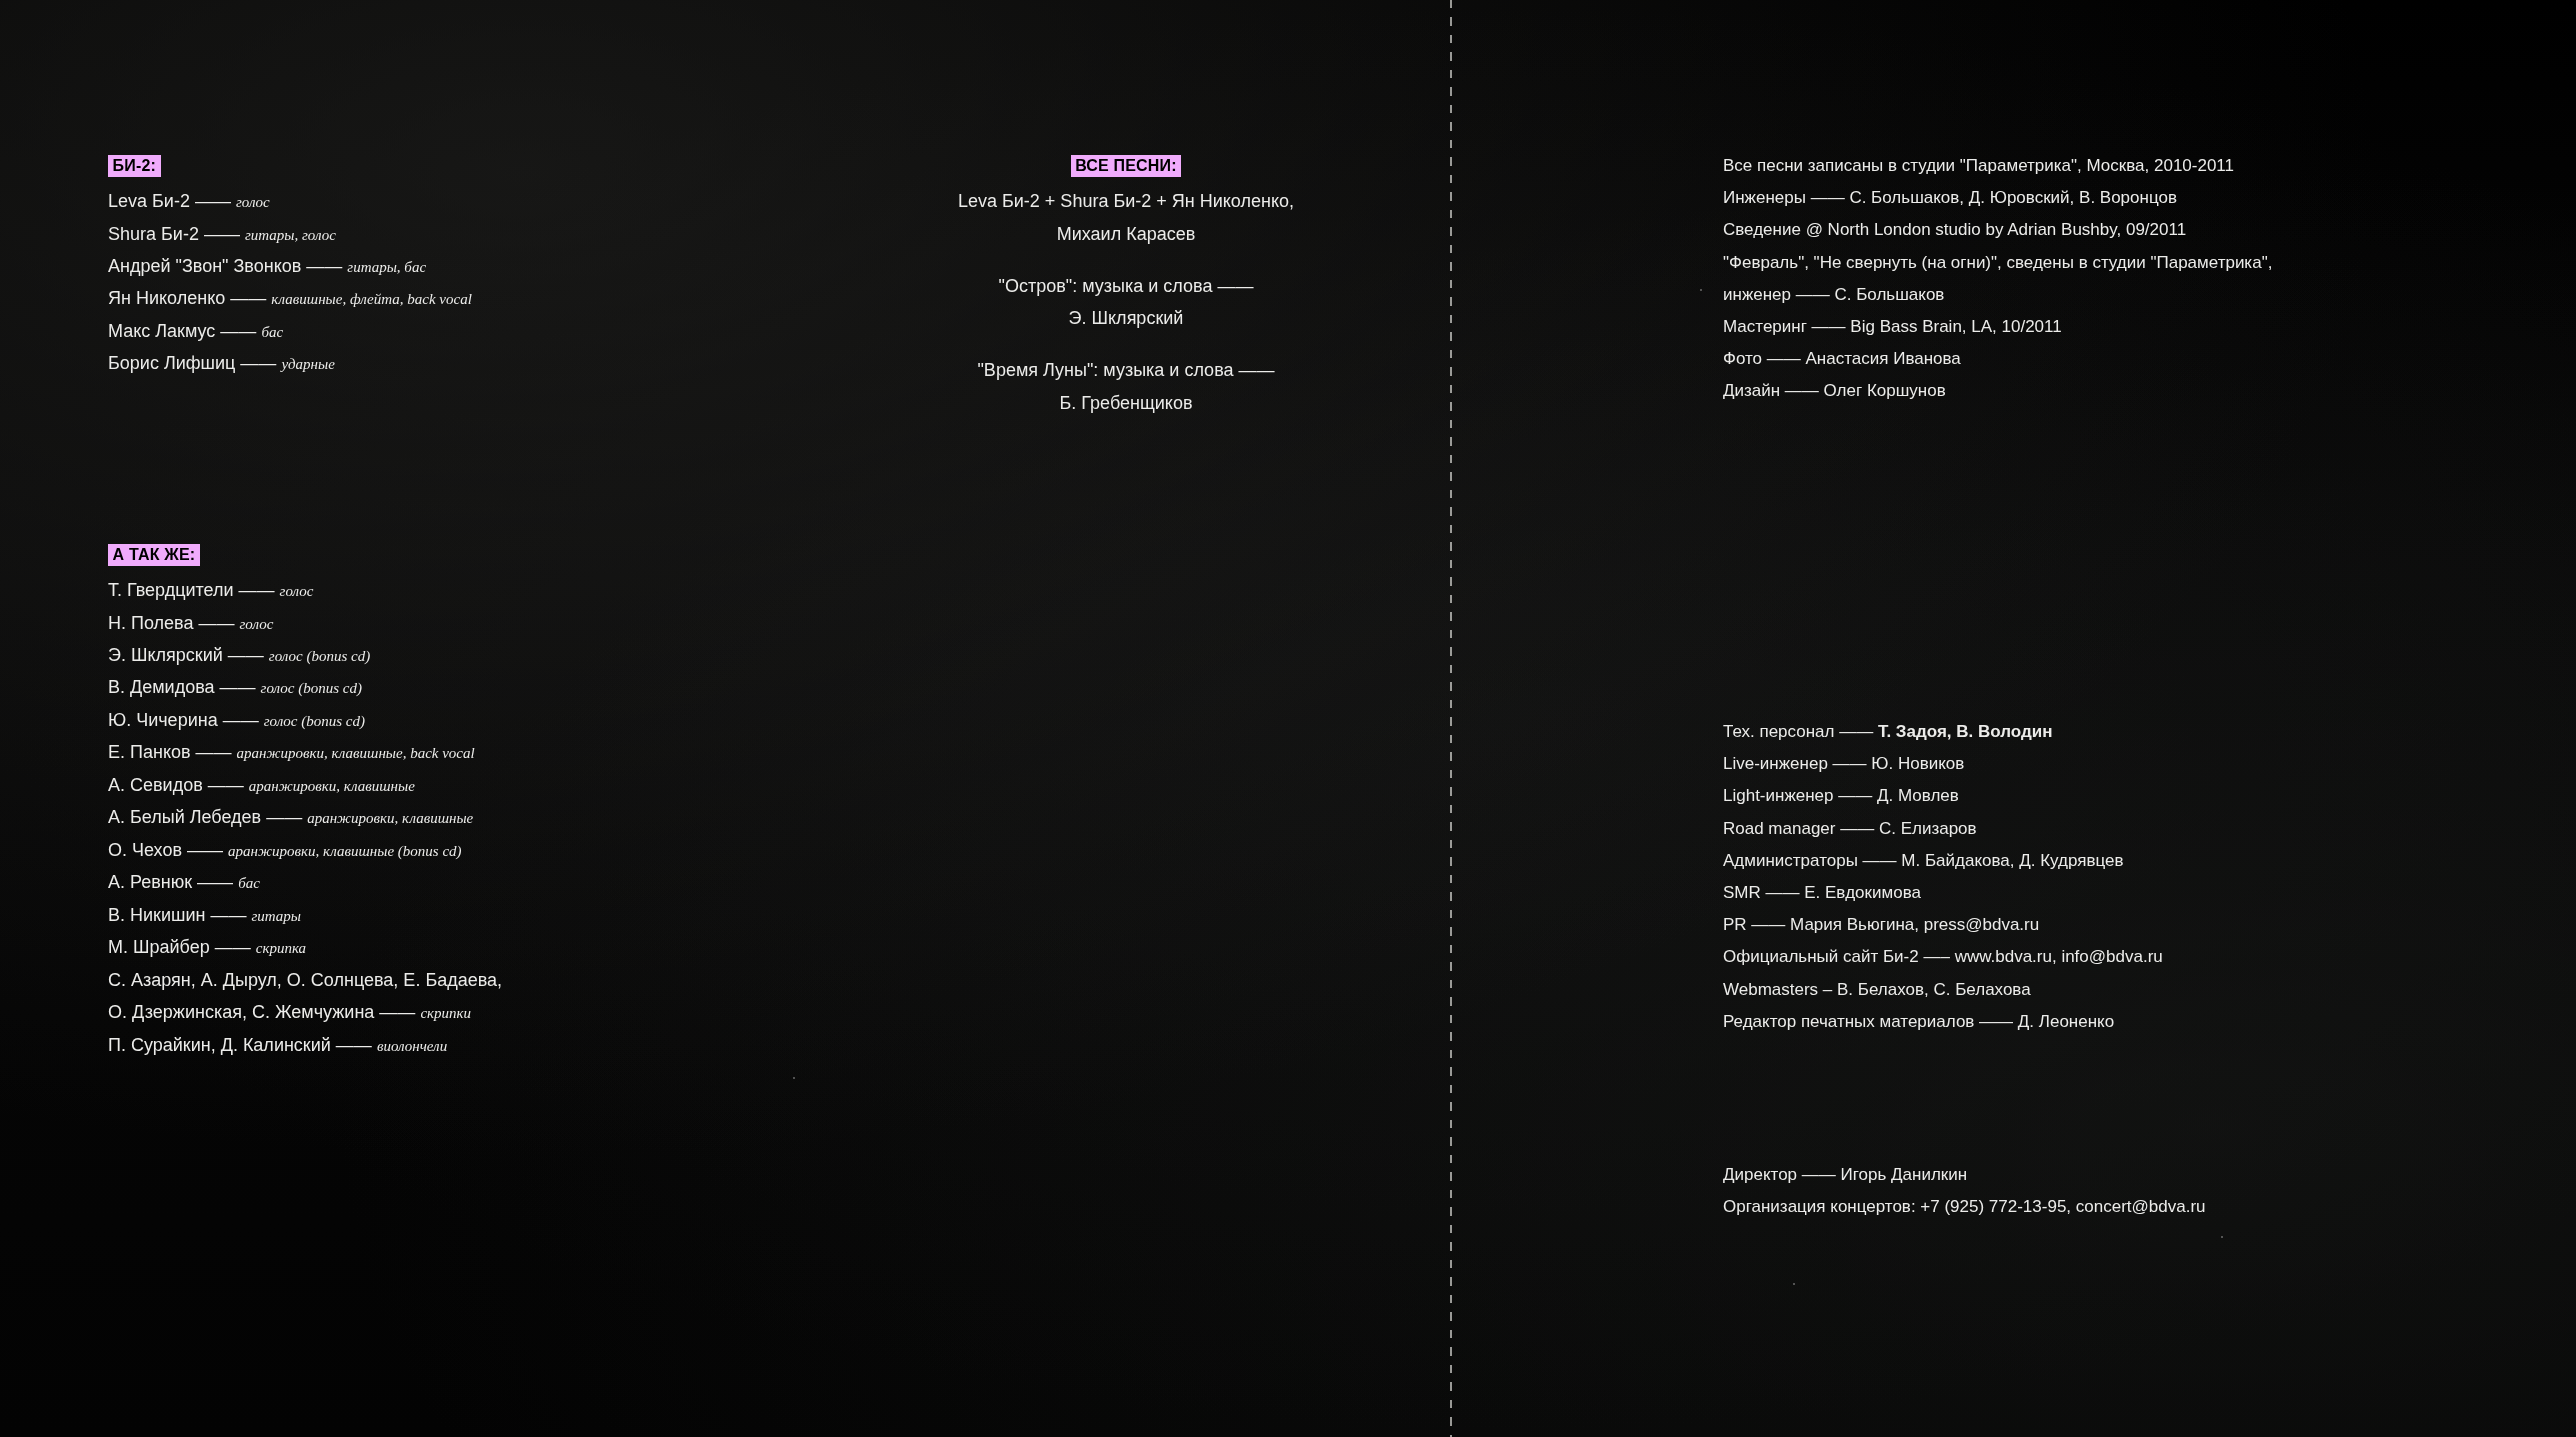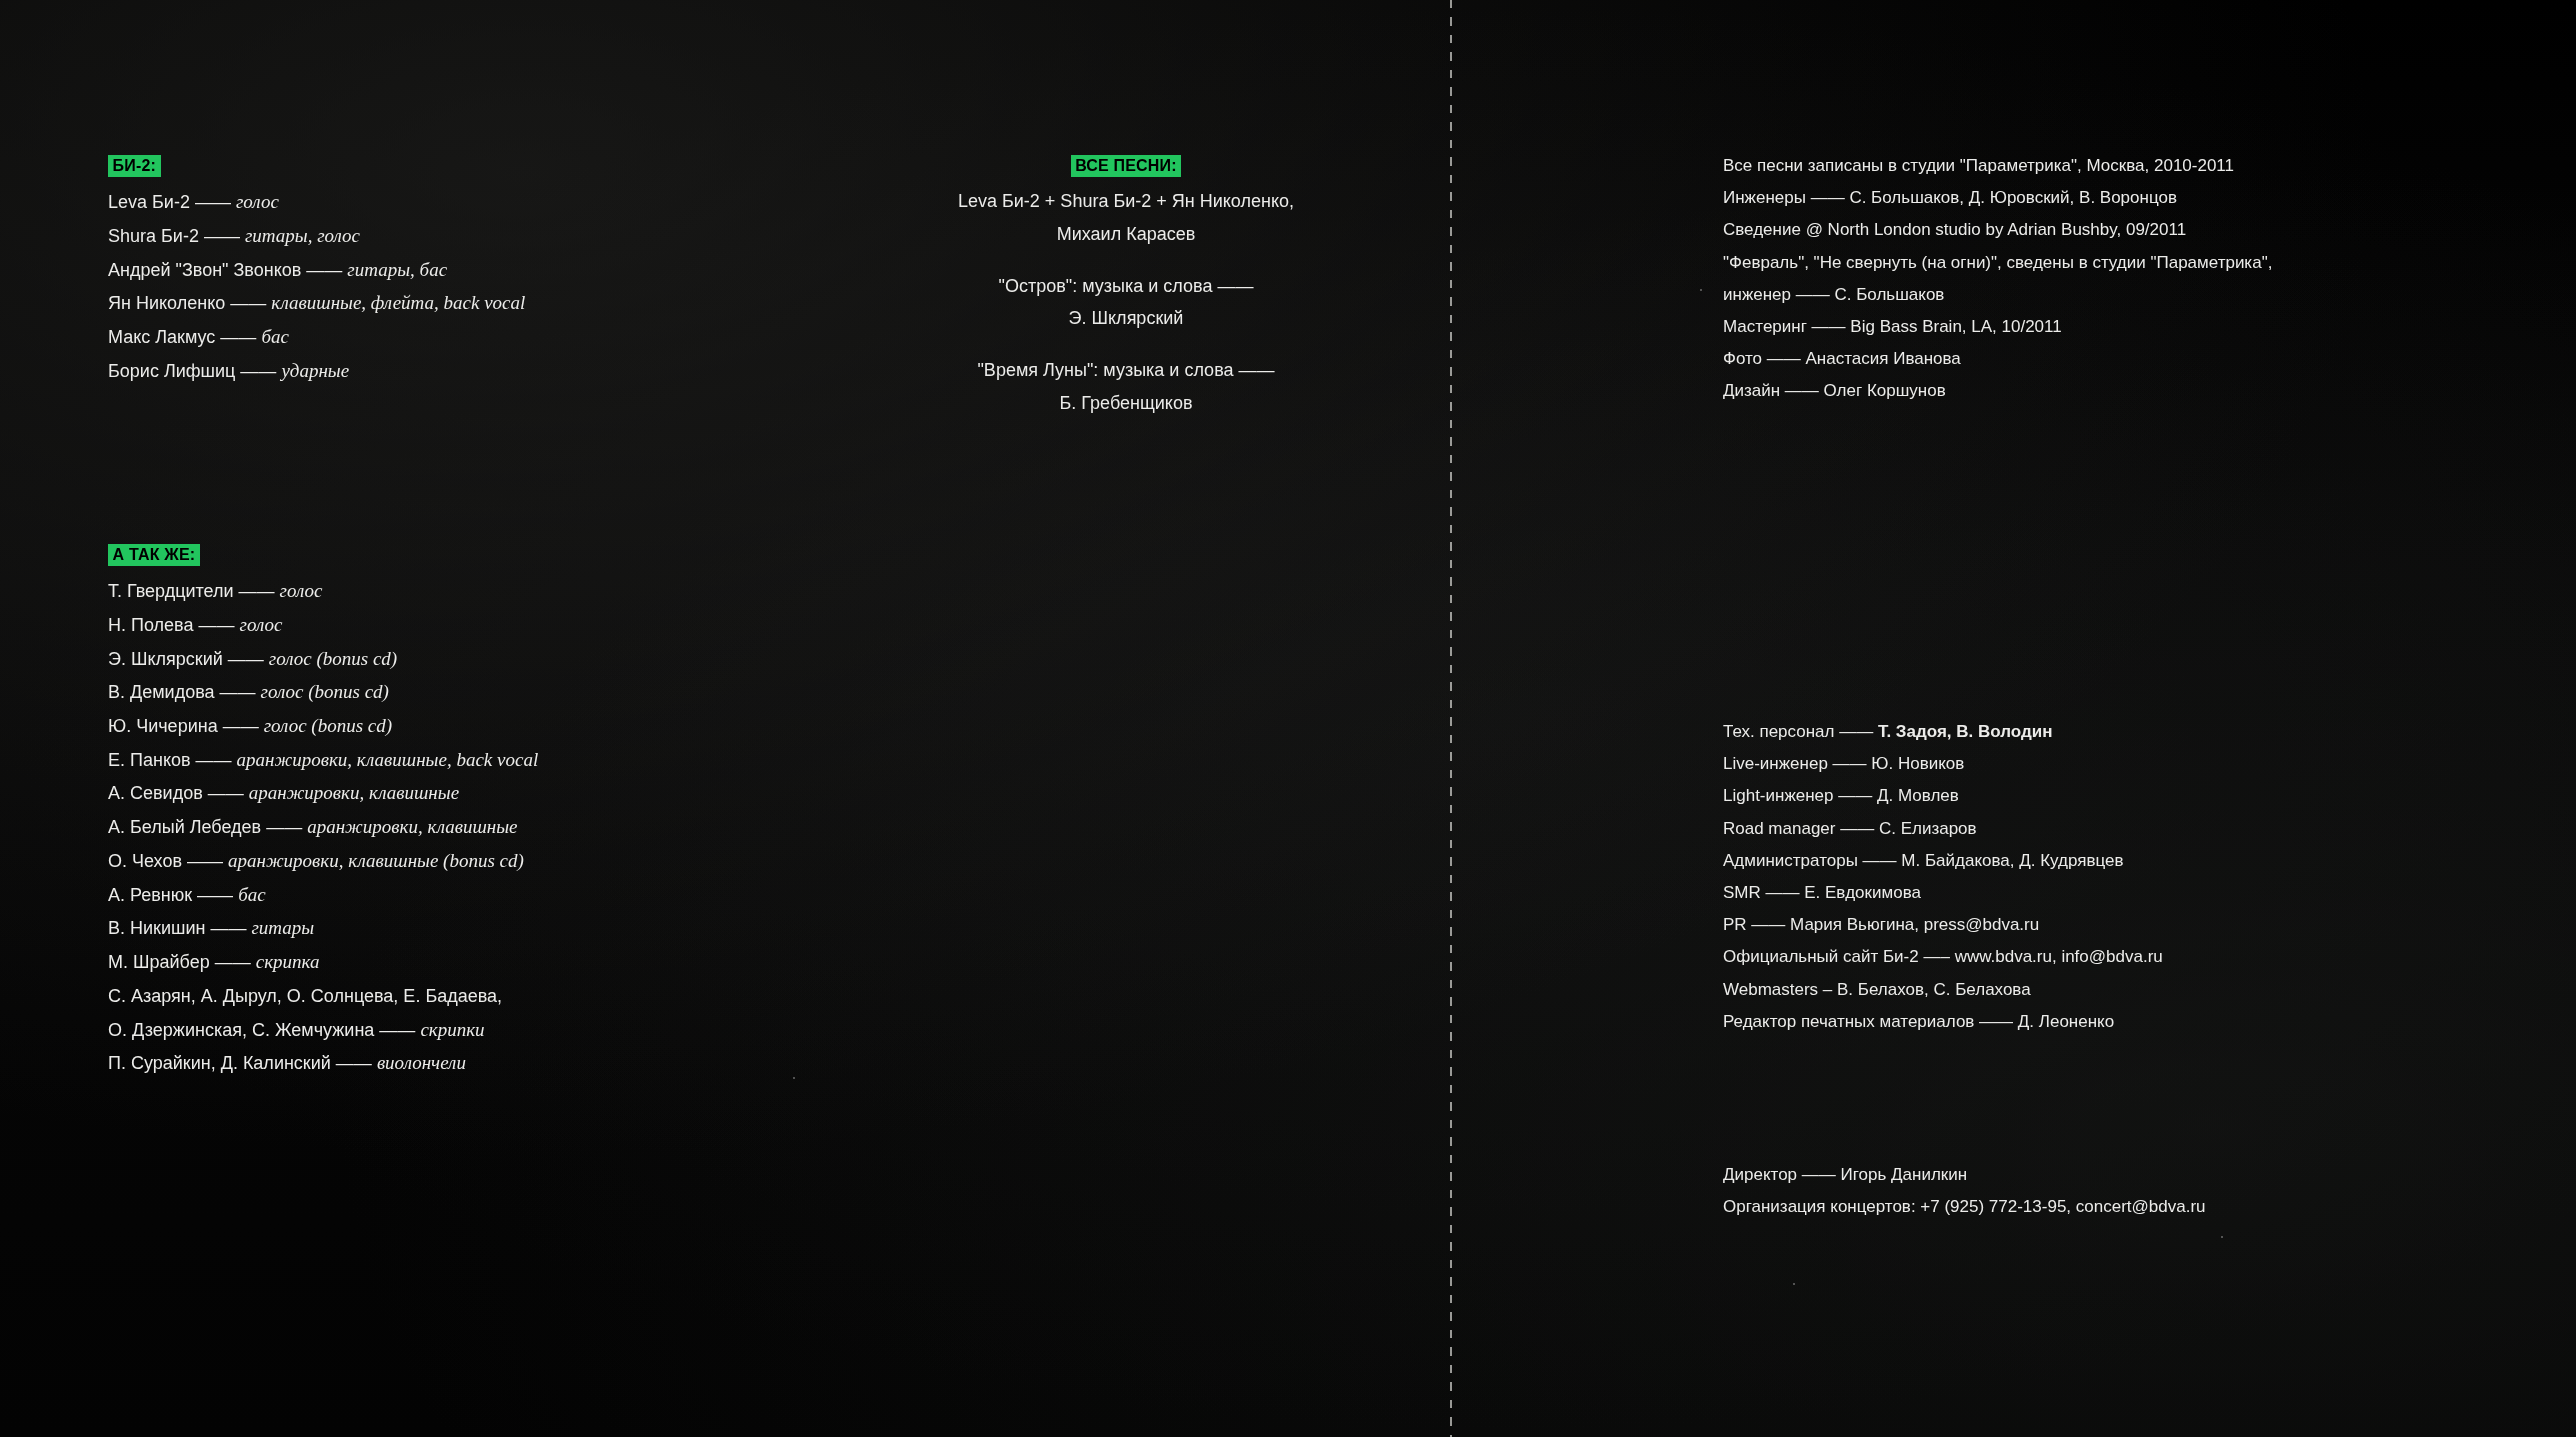"БИ-2:" .section-head { background: #22c55e -> #f0abfc }
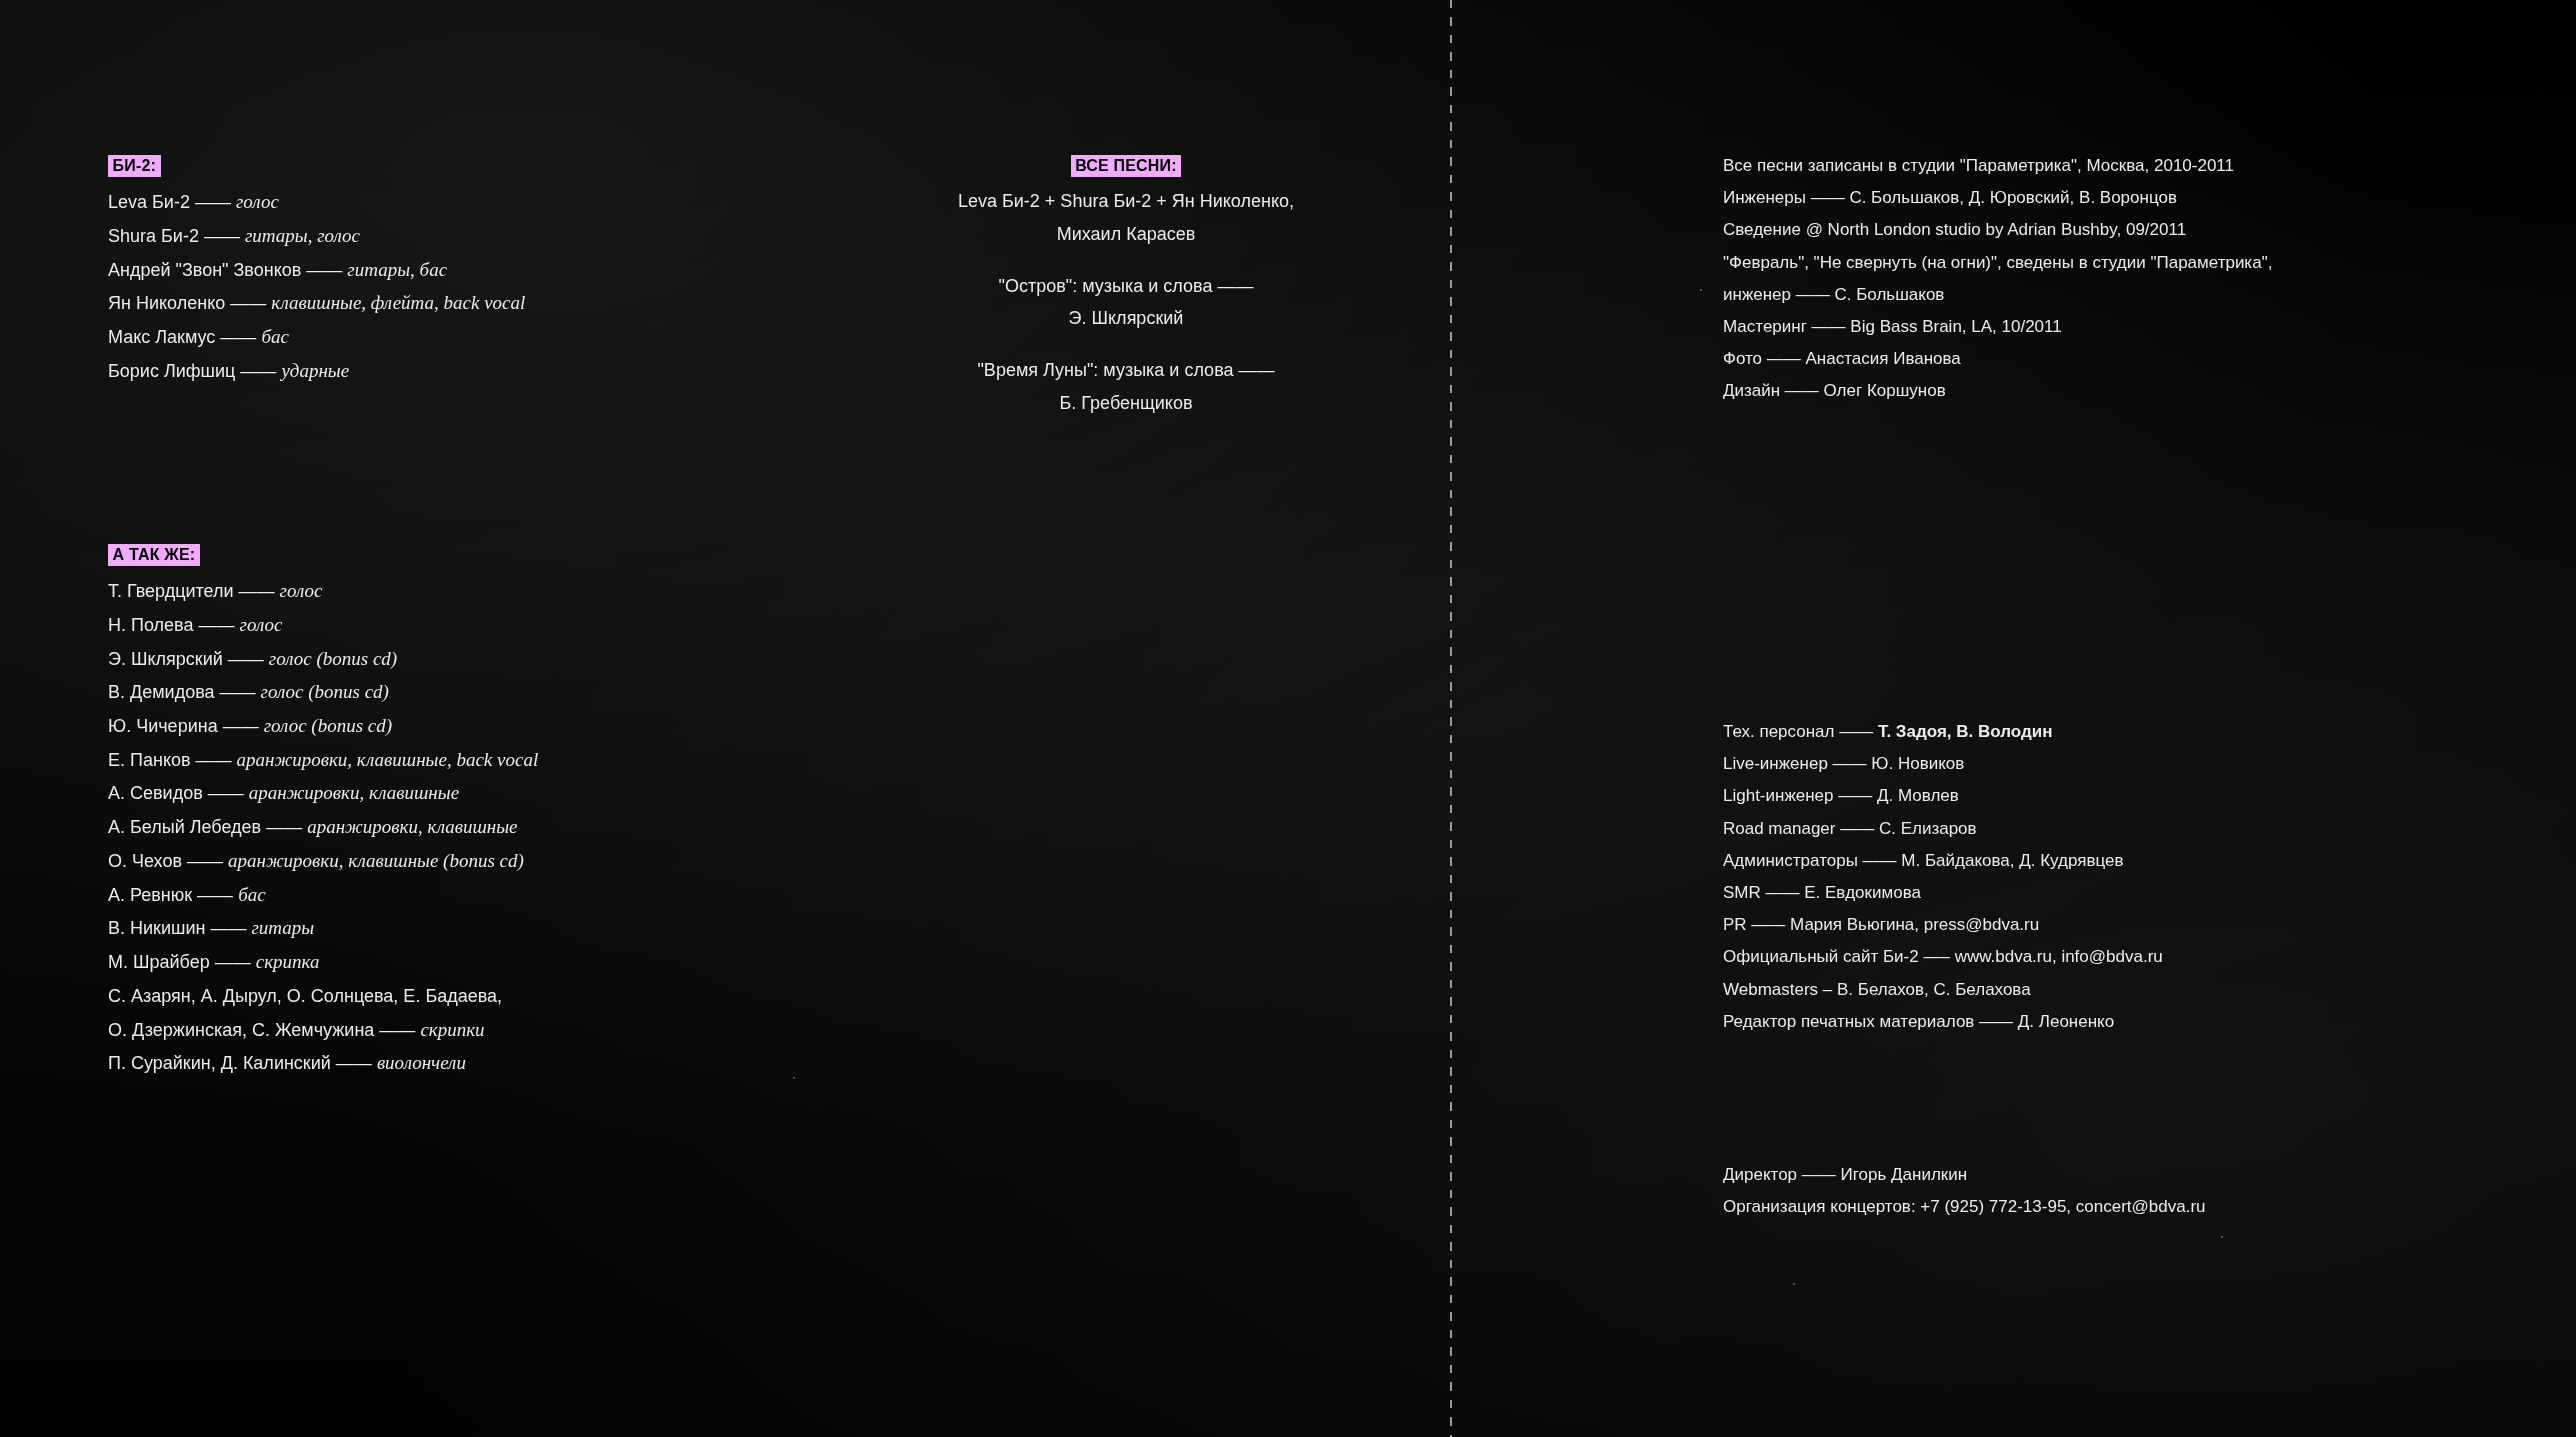"голос" .line .it { font-size: 19px -> 15px }
